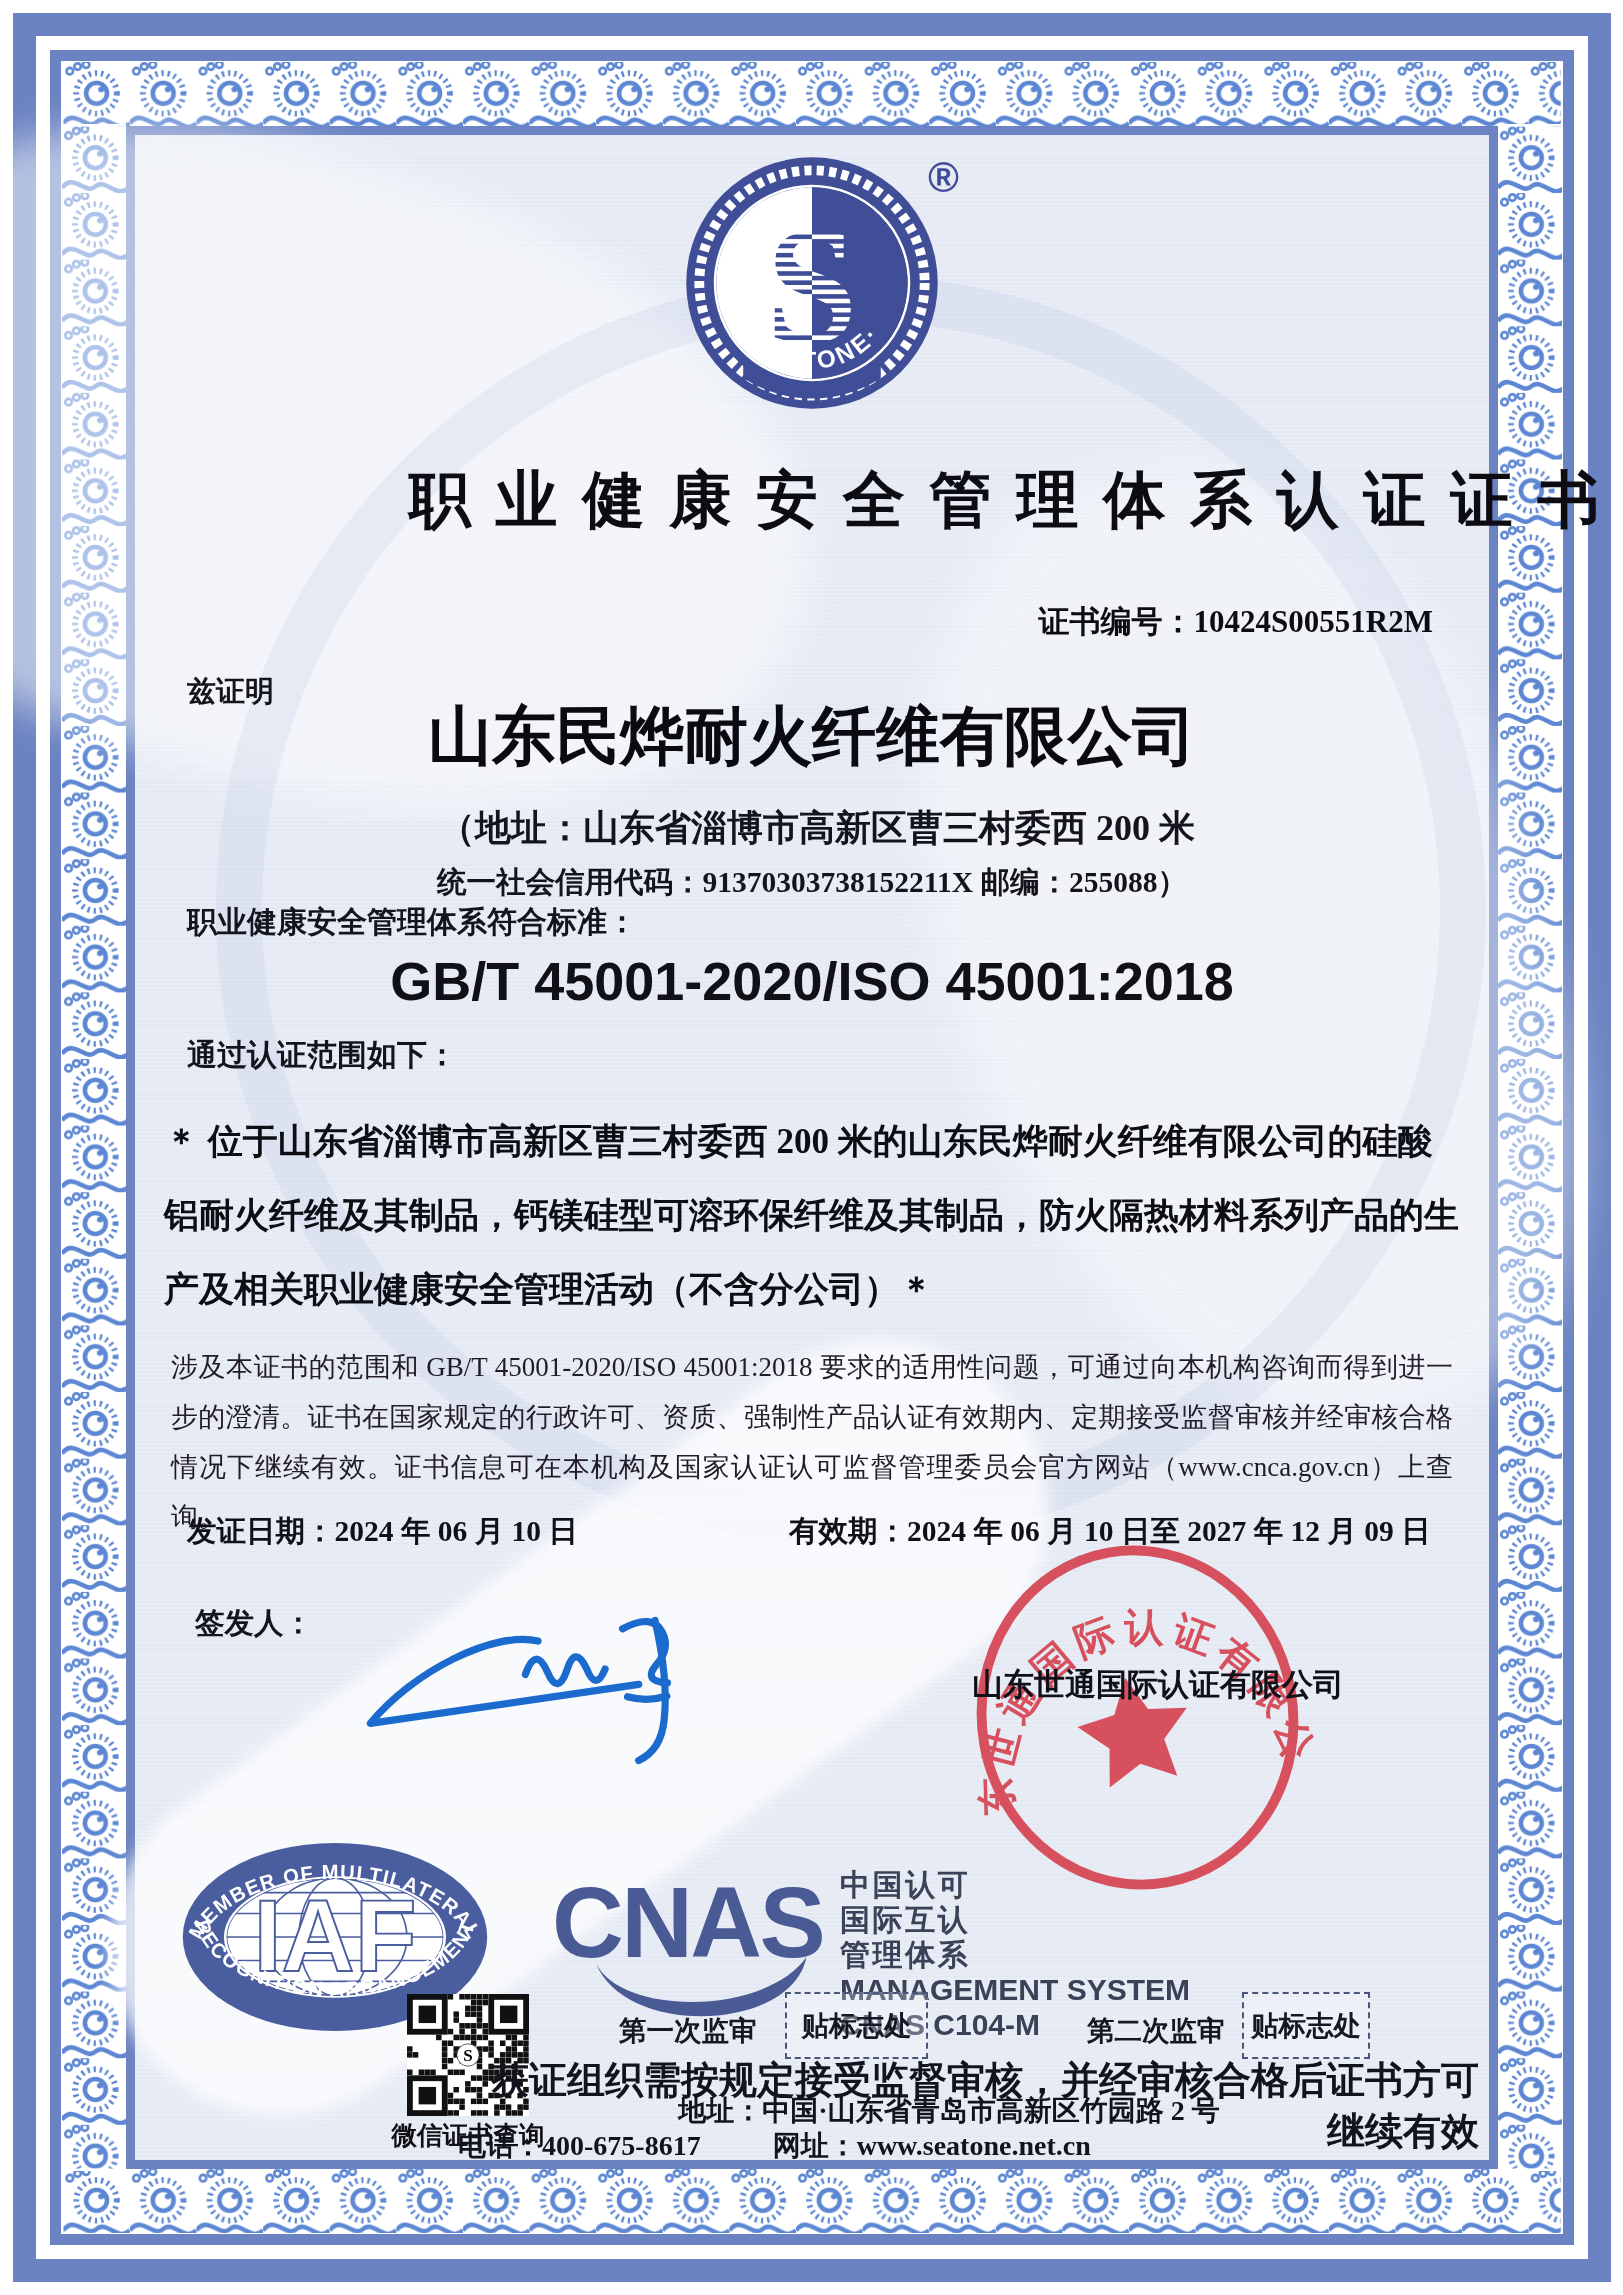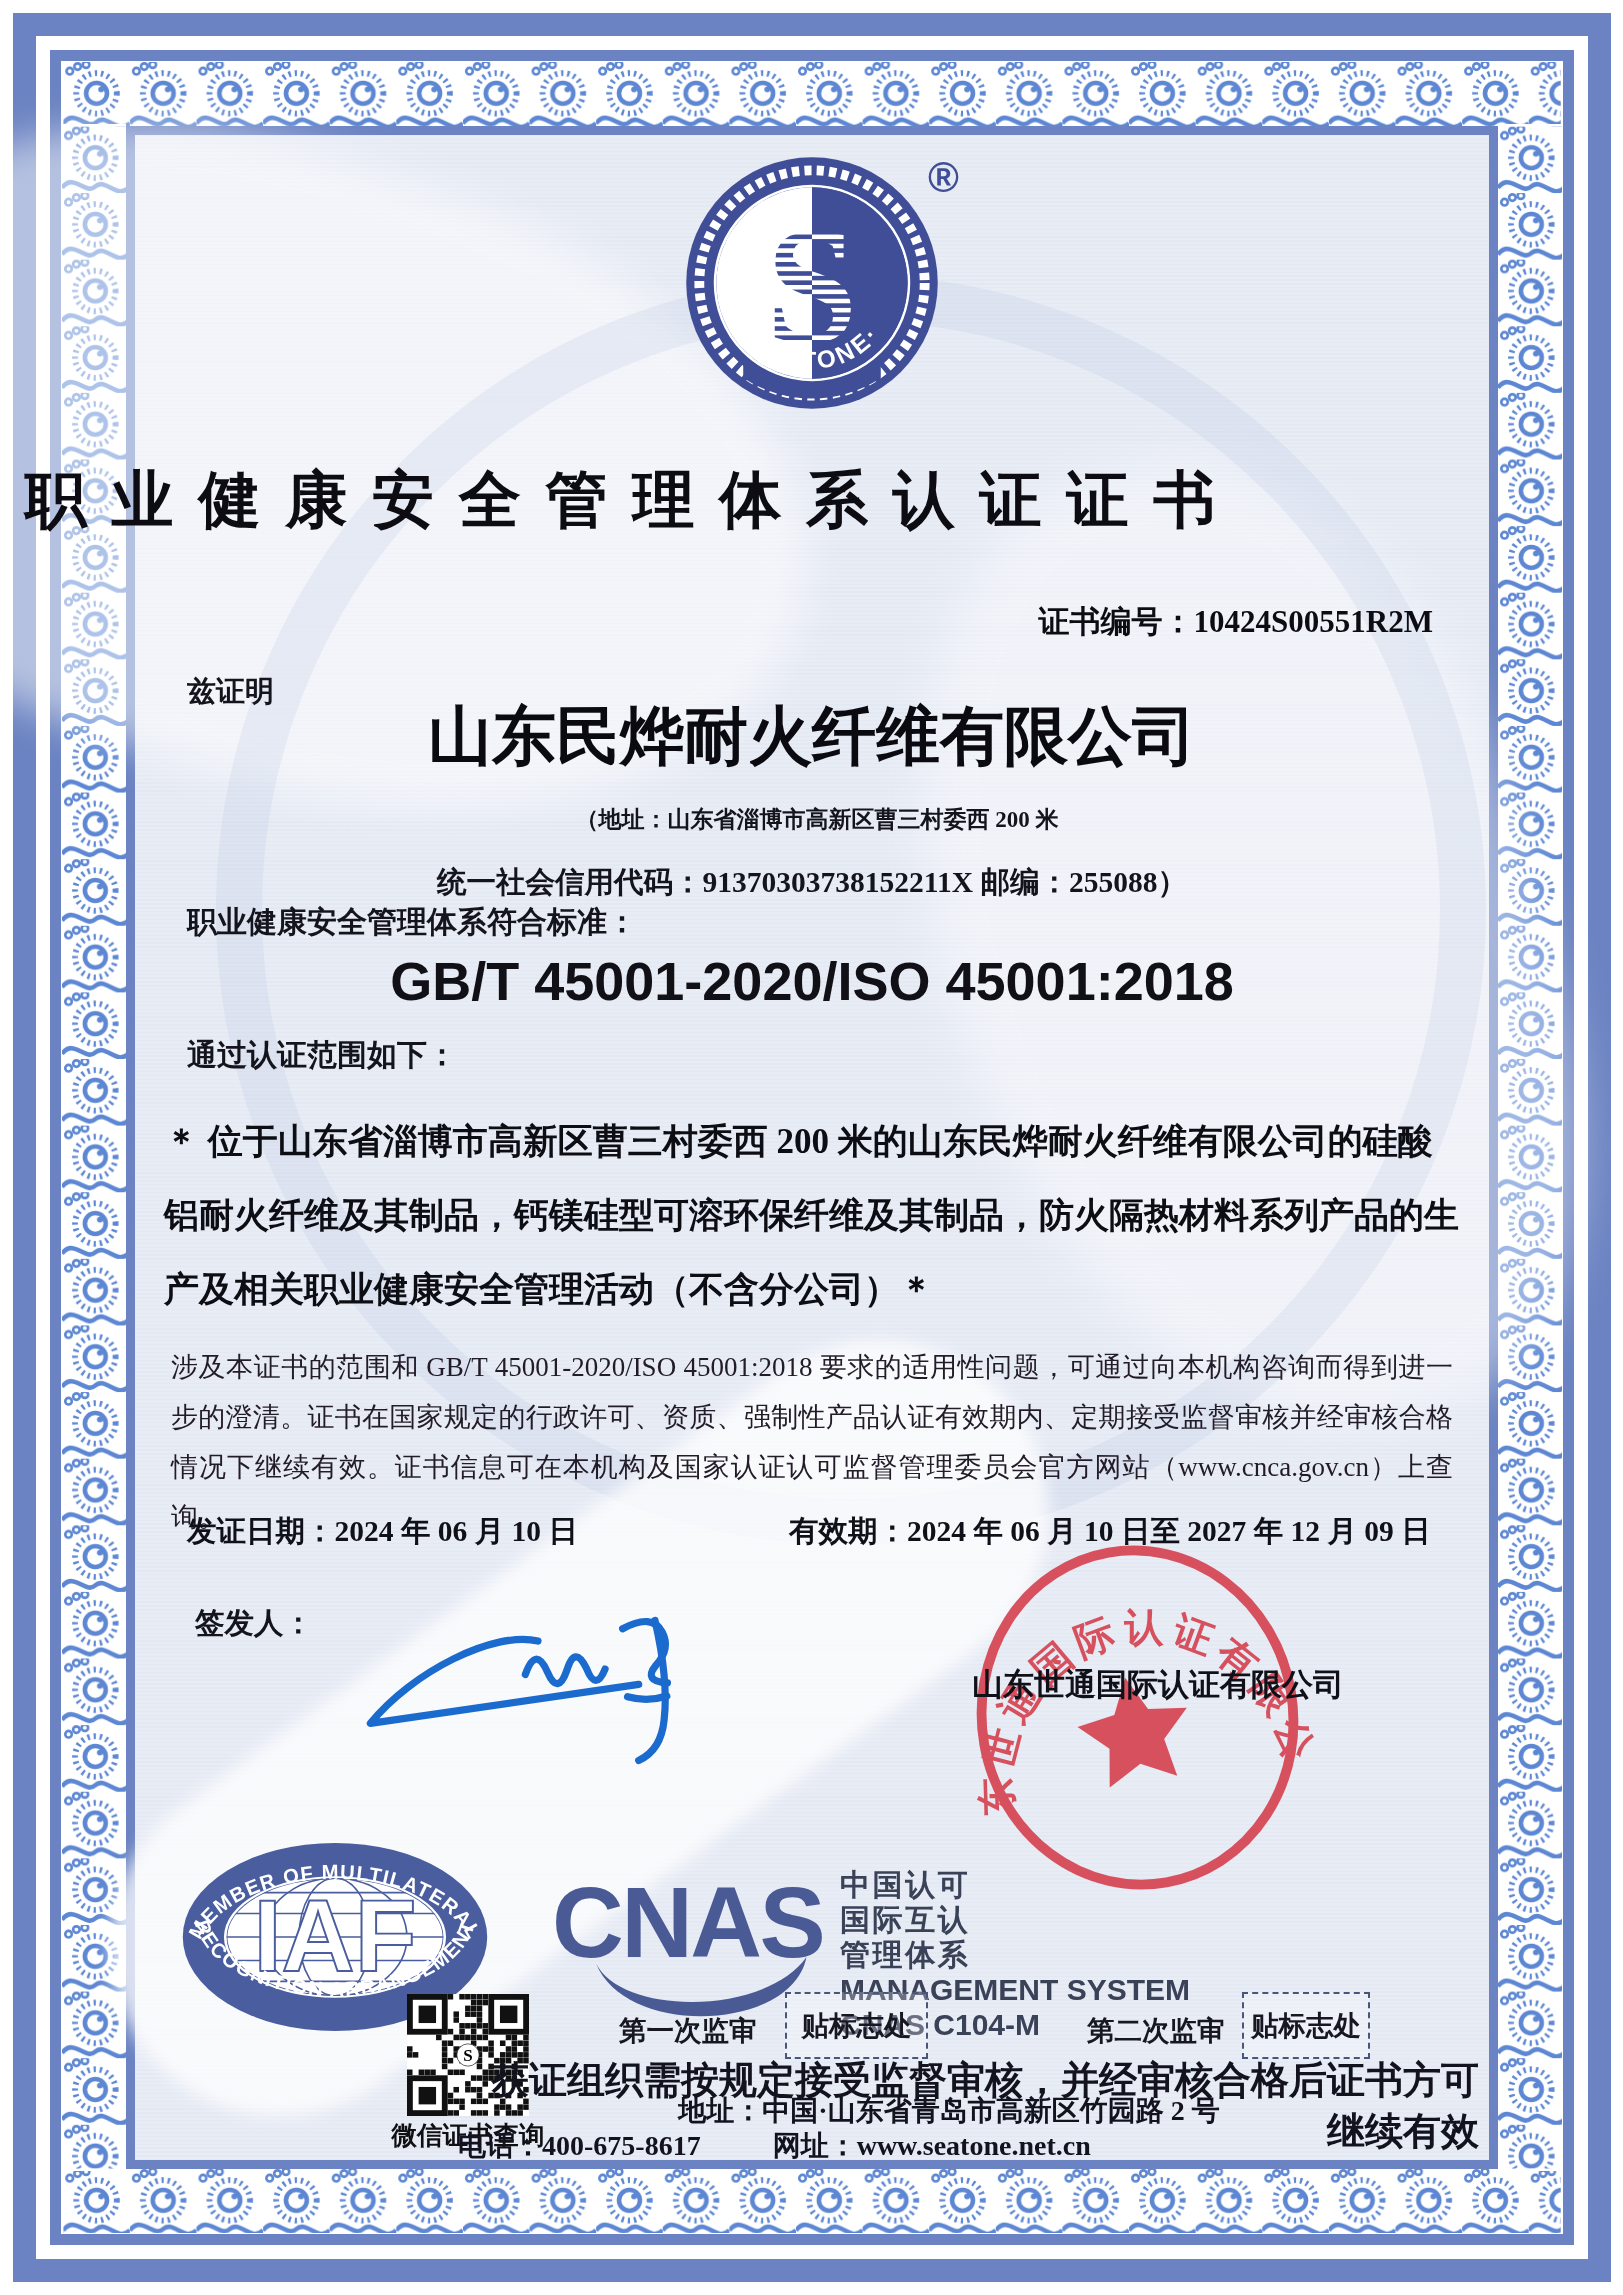"职业健康安全管理体系认证证书" .title { text-align: left -> right }
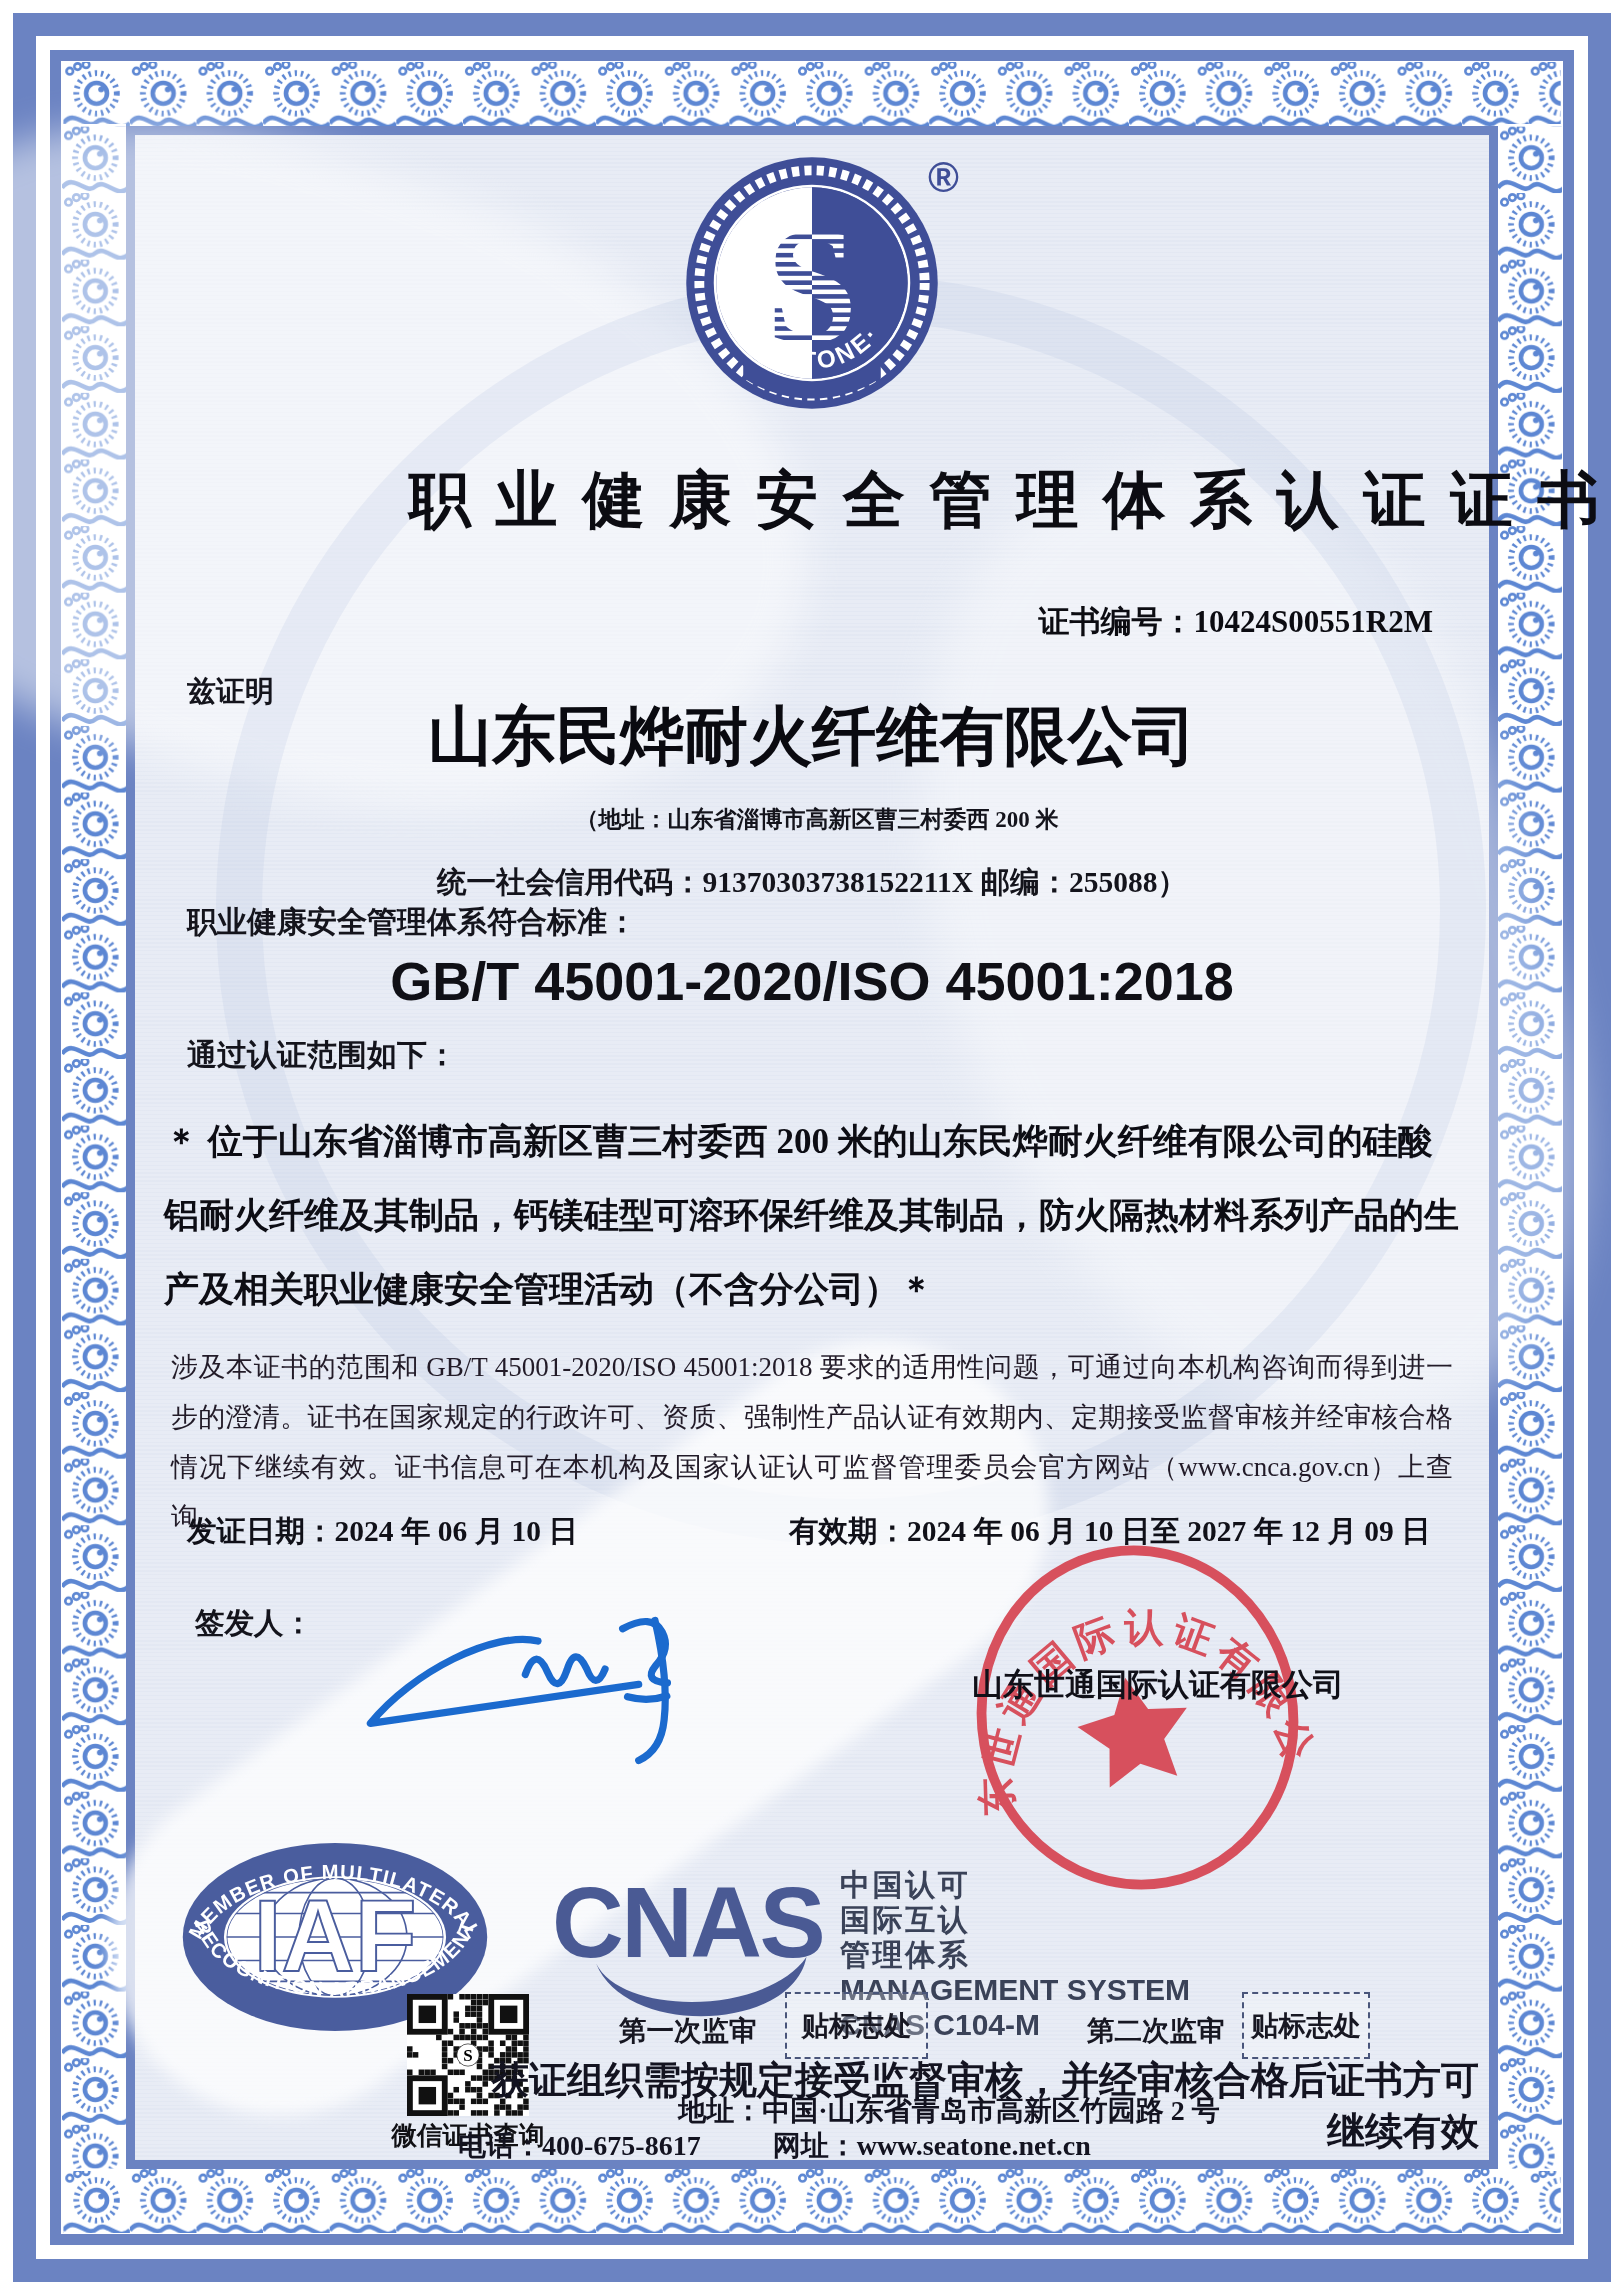"（地址：山东省淄博市高新区曹三村委西 200 米" .addr1 { font-size: 23px -> 36px }
